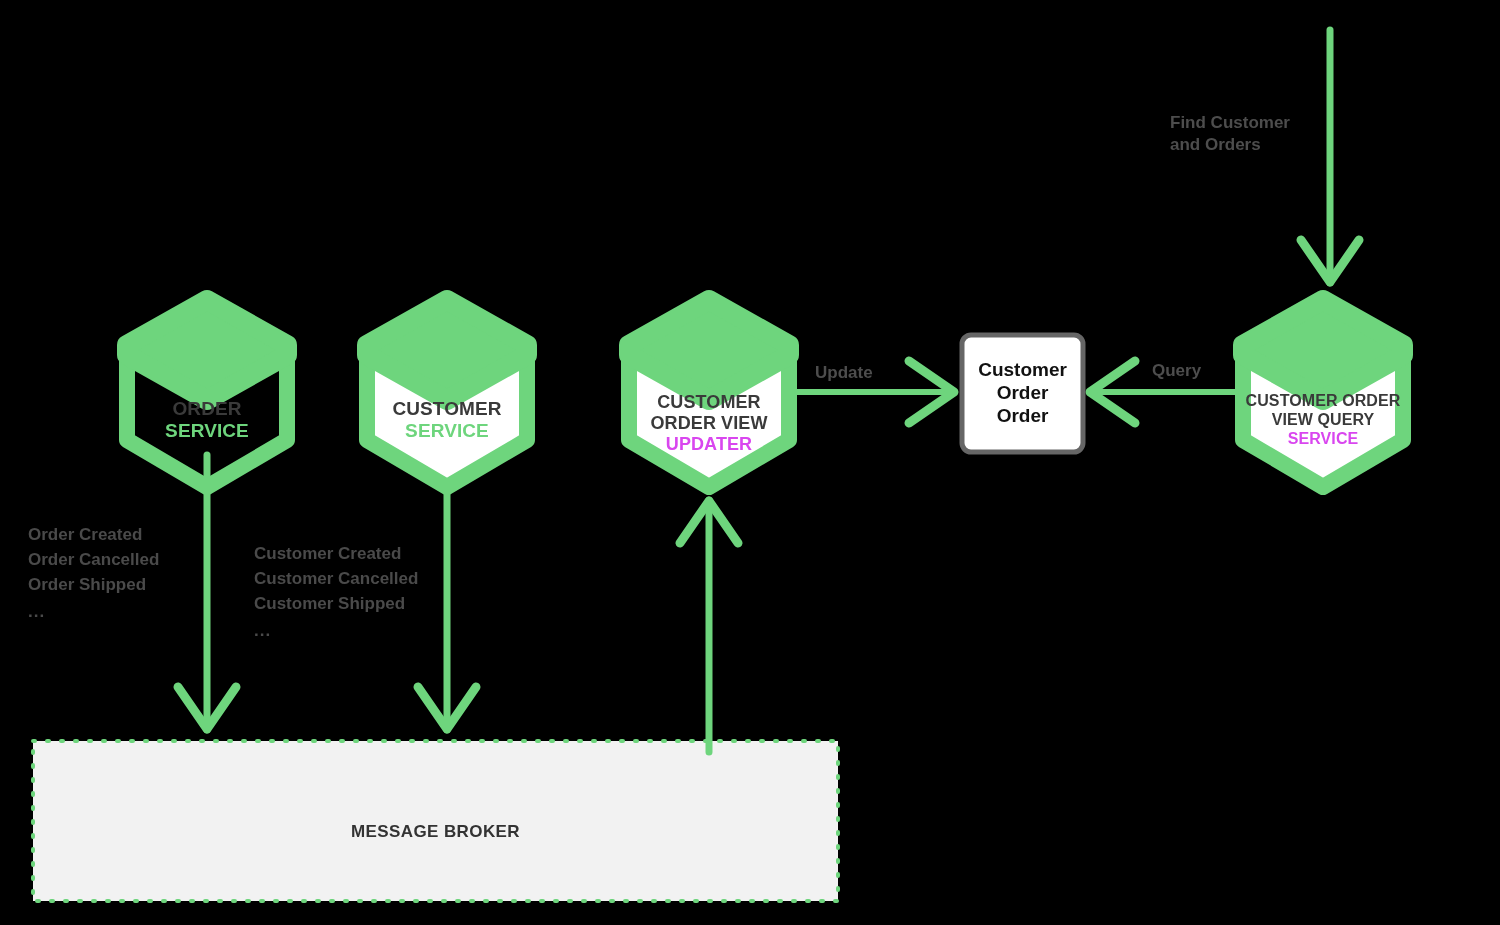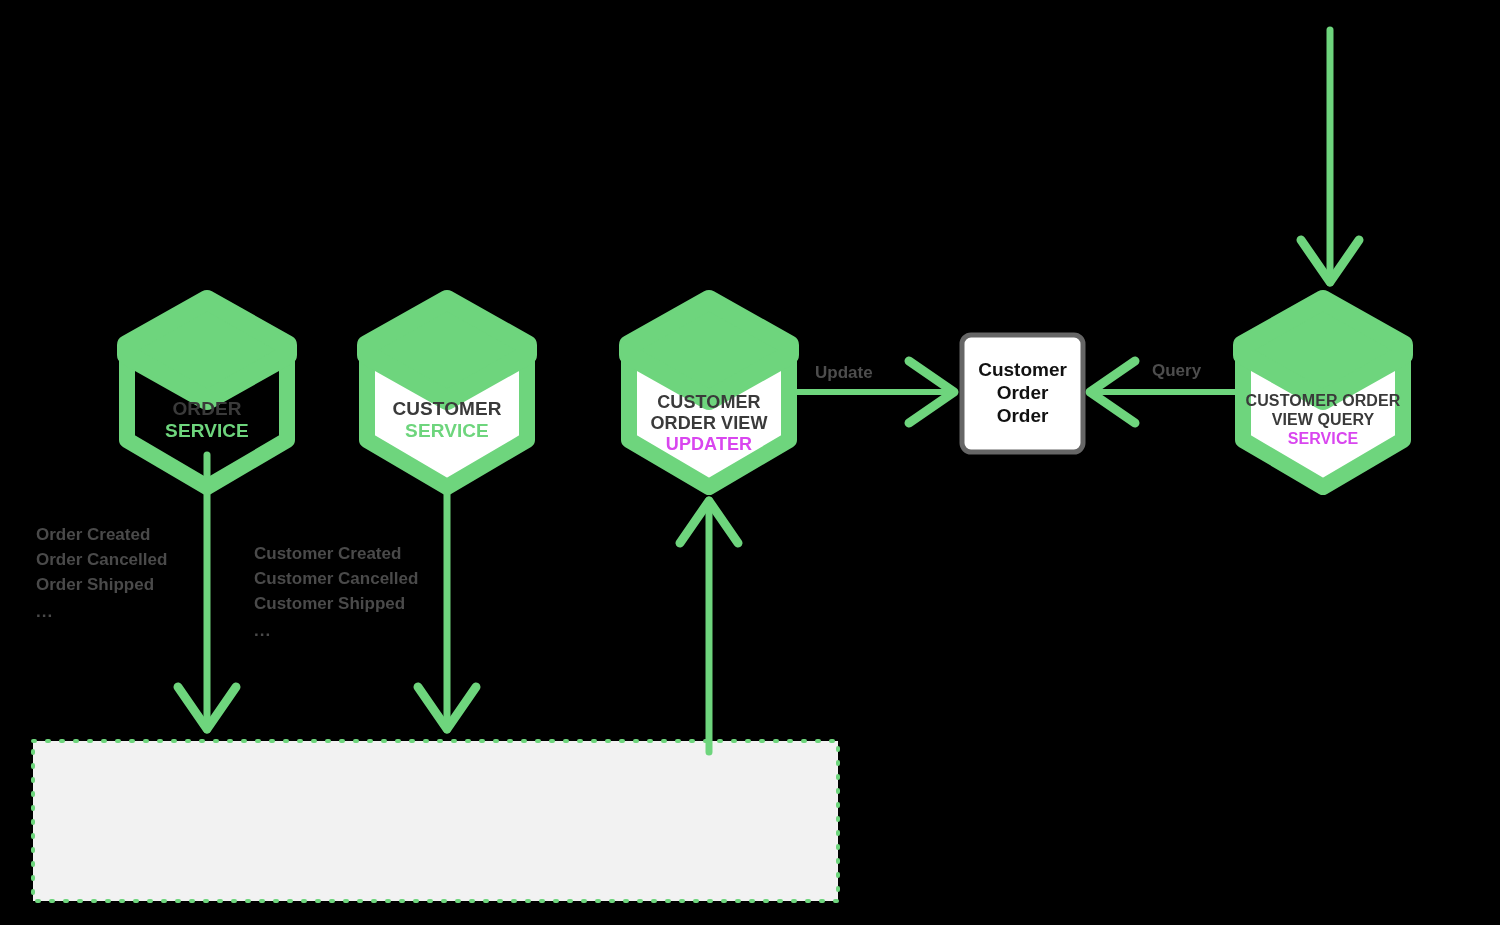"Find Customer" div.edge-label { html: none -> <div> <span>Find Customer</span> <span>and Orders</span> </div> }
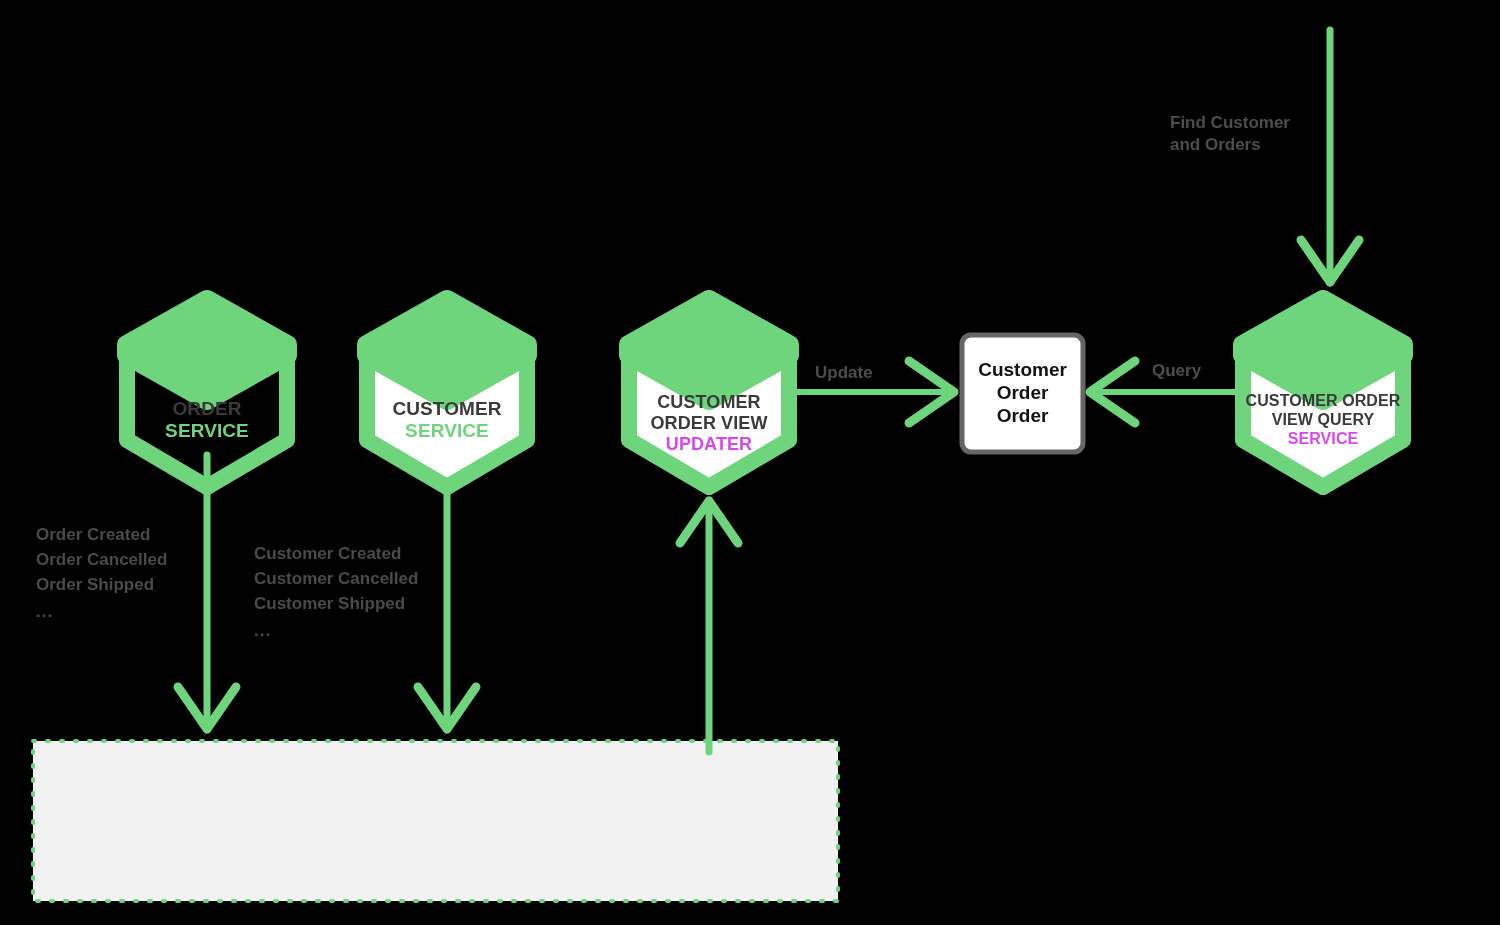"Order Created" div.event-list { left: 36px -> 28px }
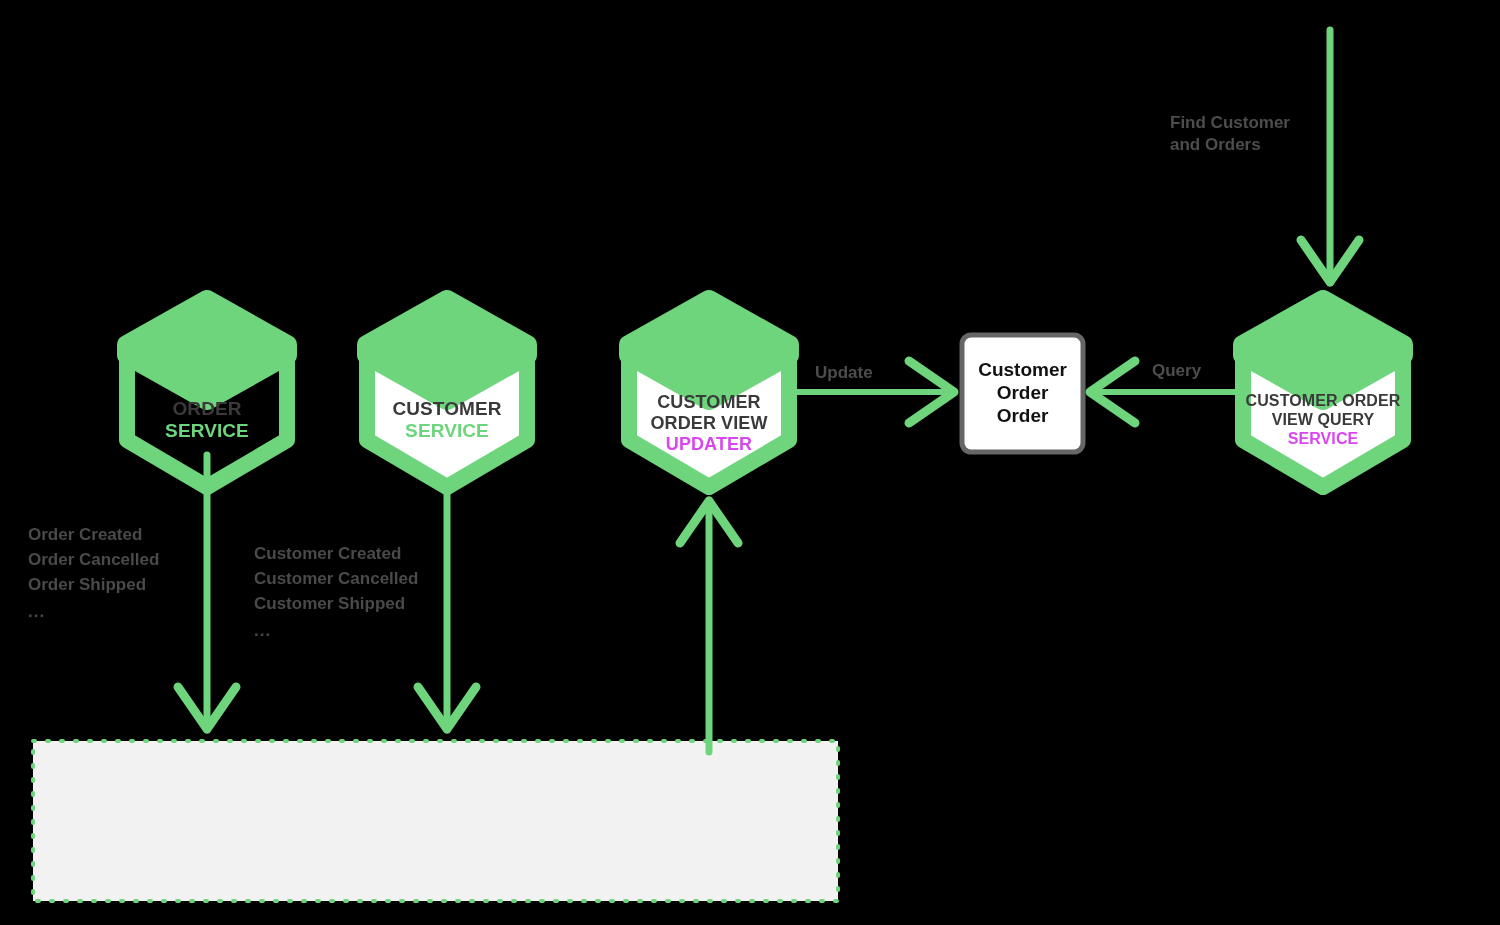"MESSAGE BROKER" div.broker-label { html: none -> <div> <span>MESSAGE BROKER</span> </div> }
